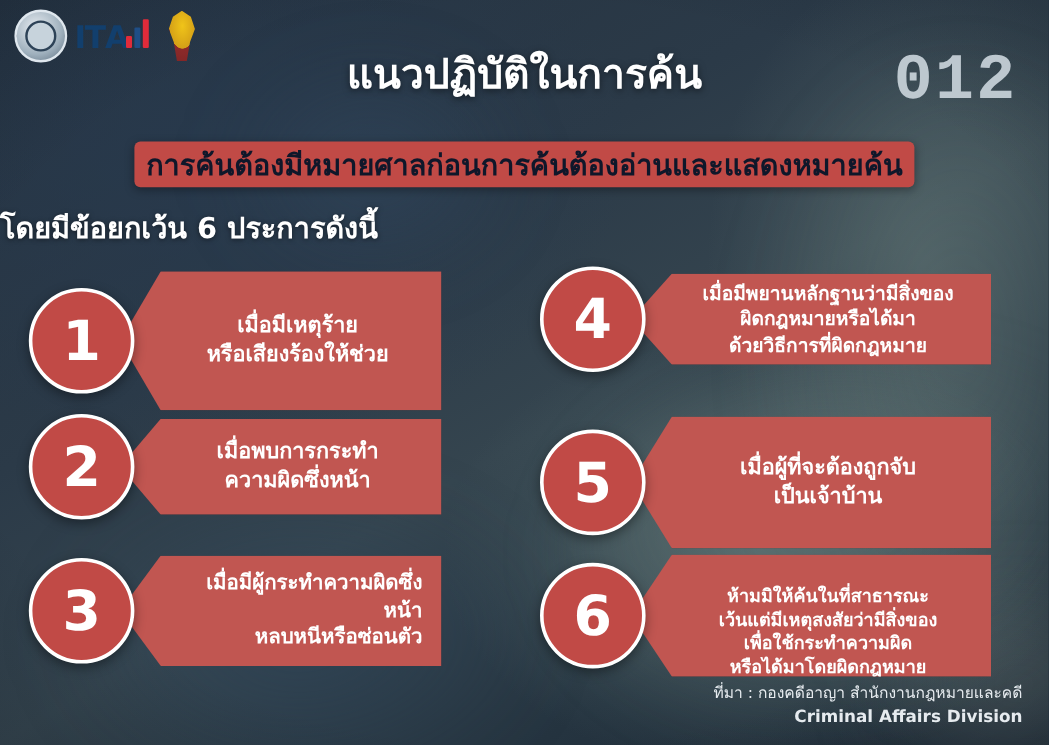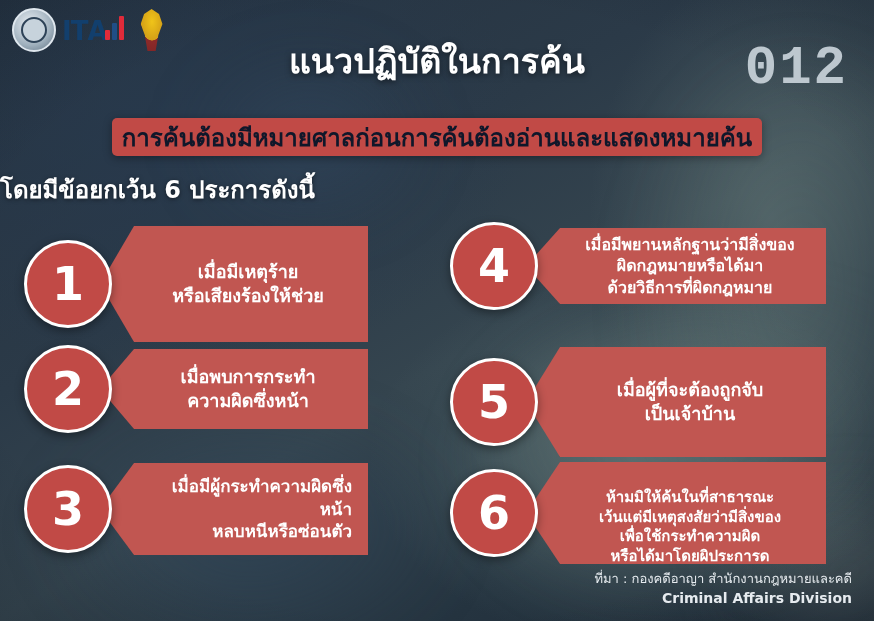"หรือได้มาโดยผิประการด" span { text: หรือได้มาโดยผิประการด -> หรือได้มาโดยผิดกฎหมาย }
